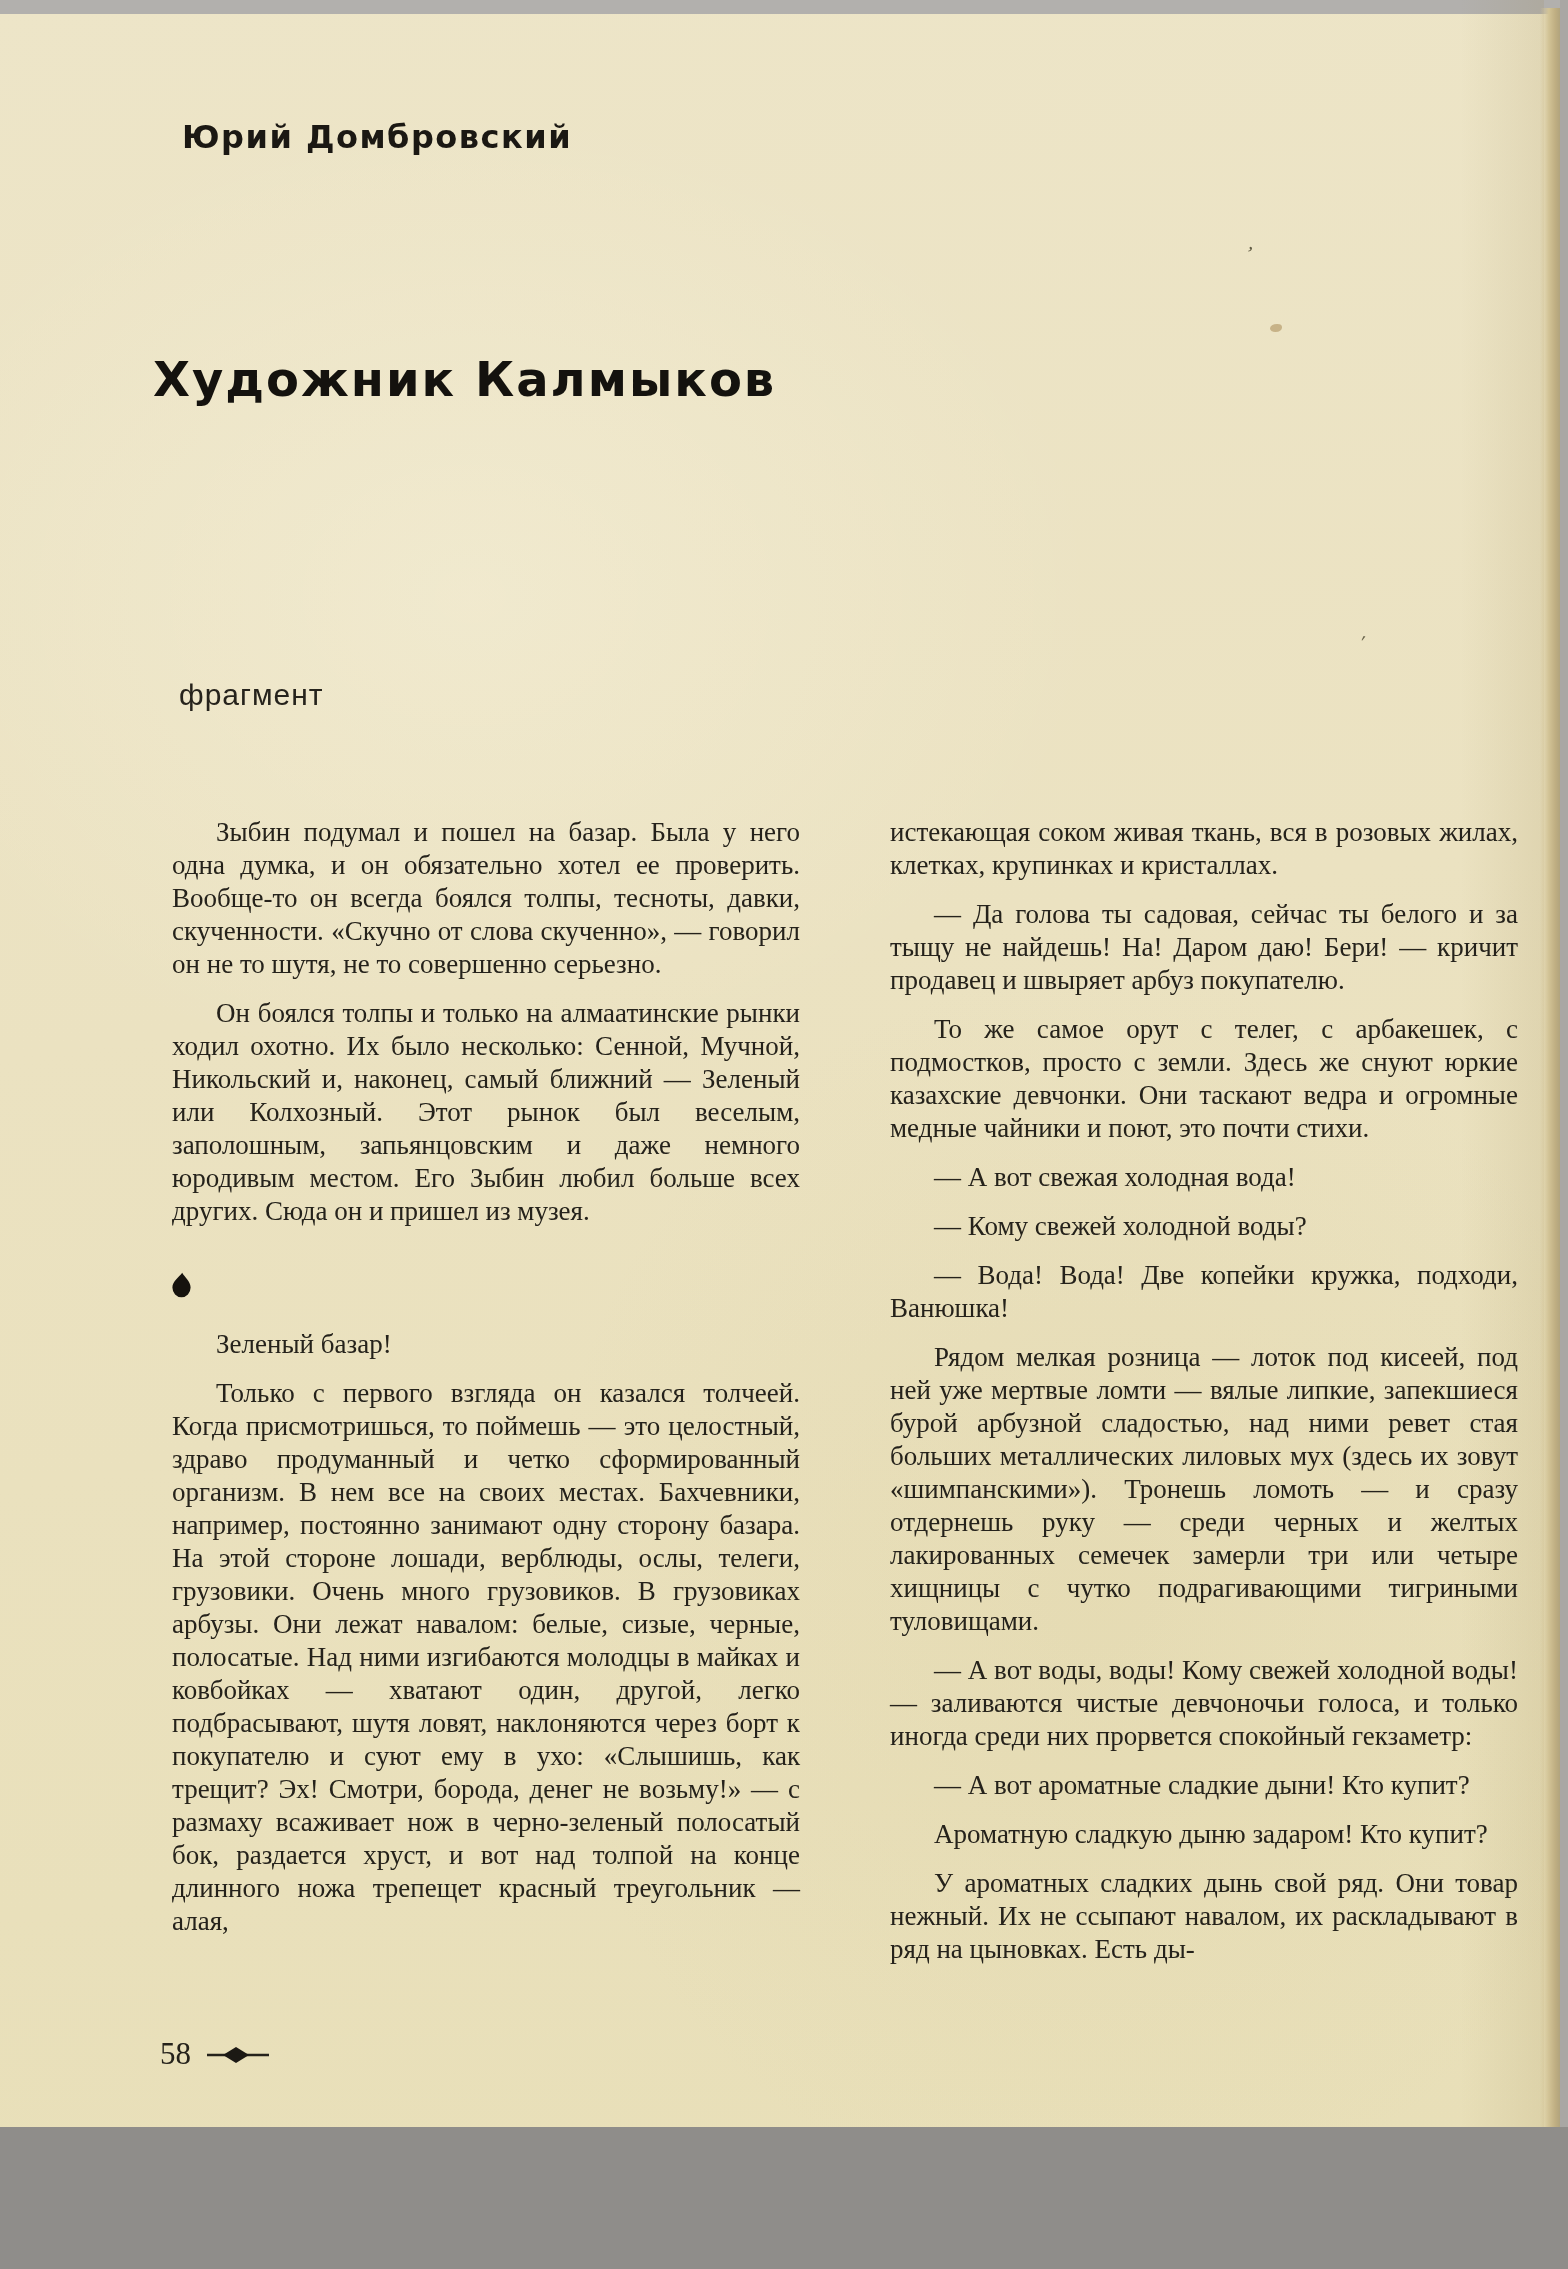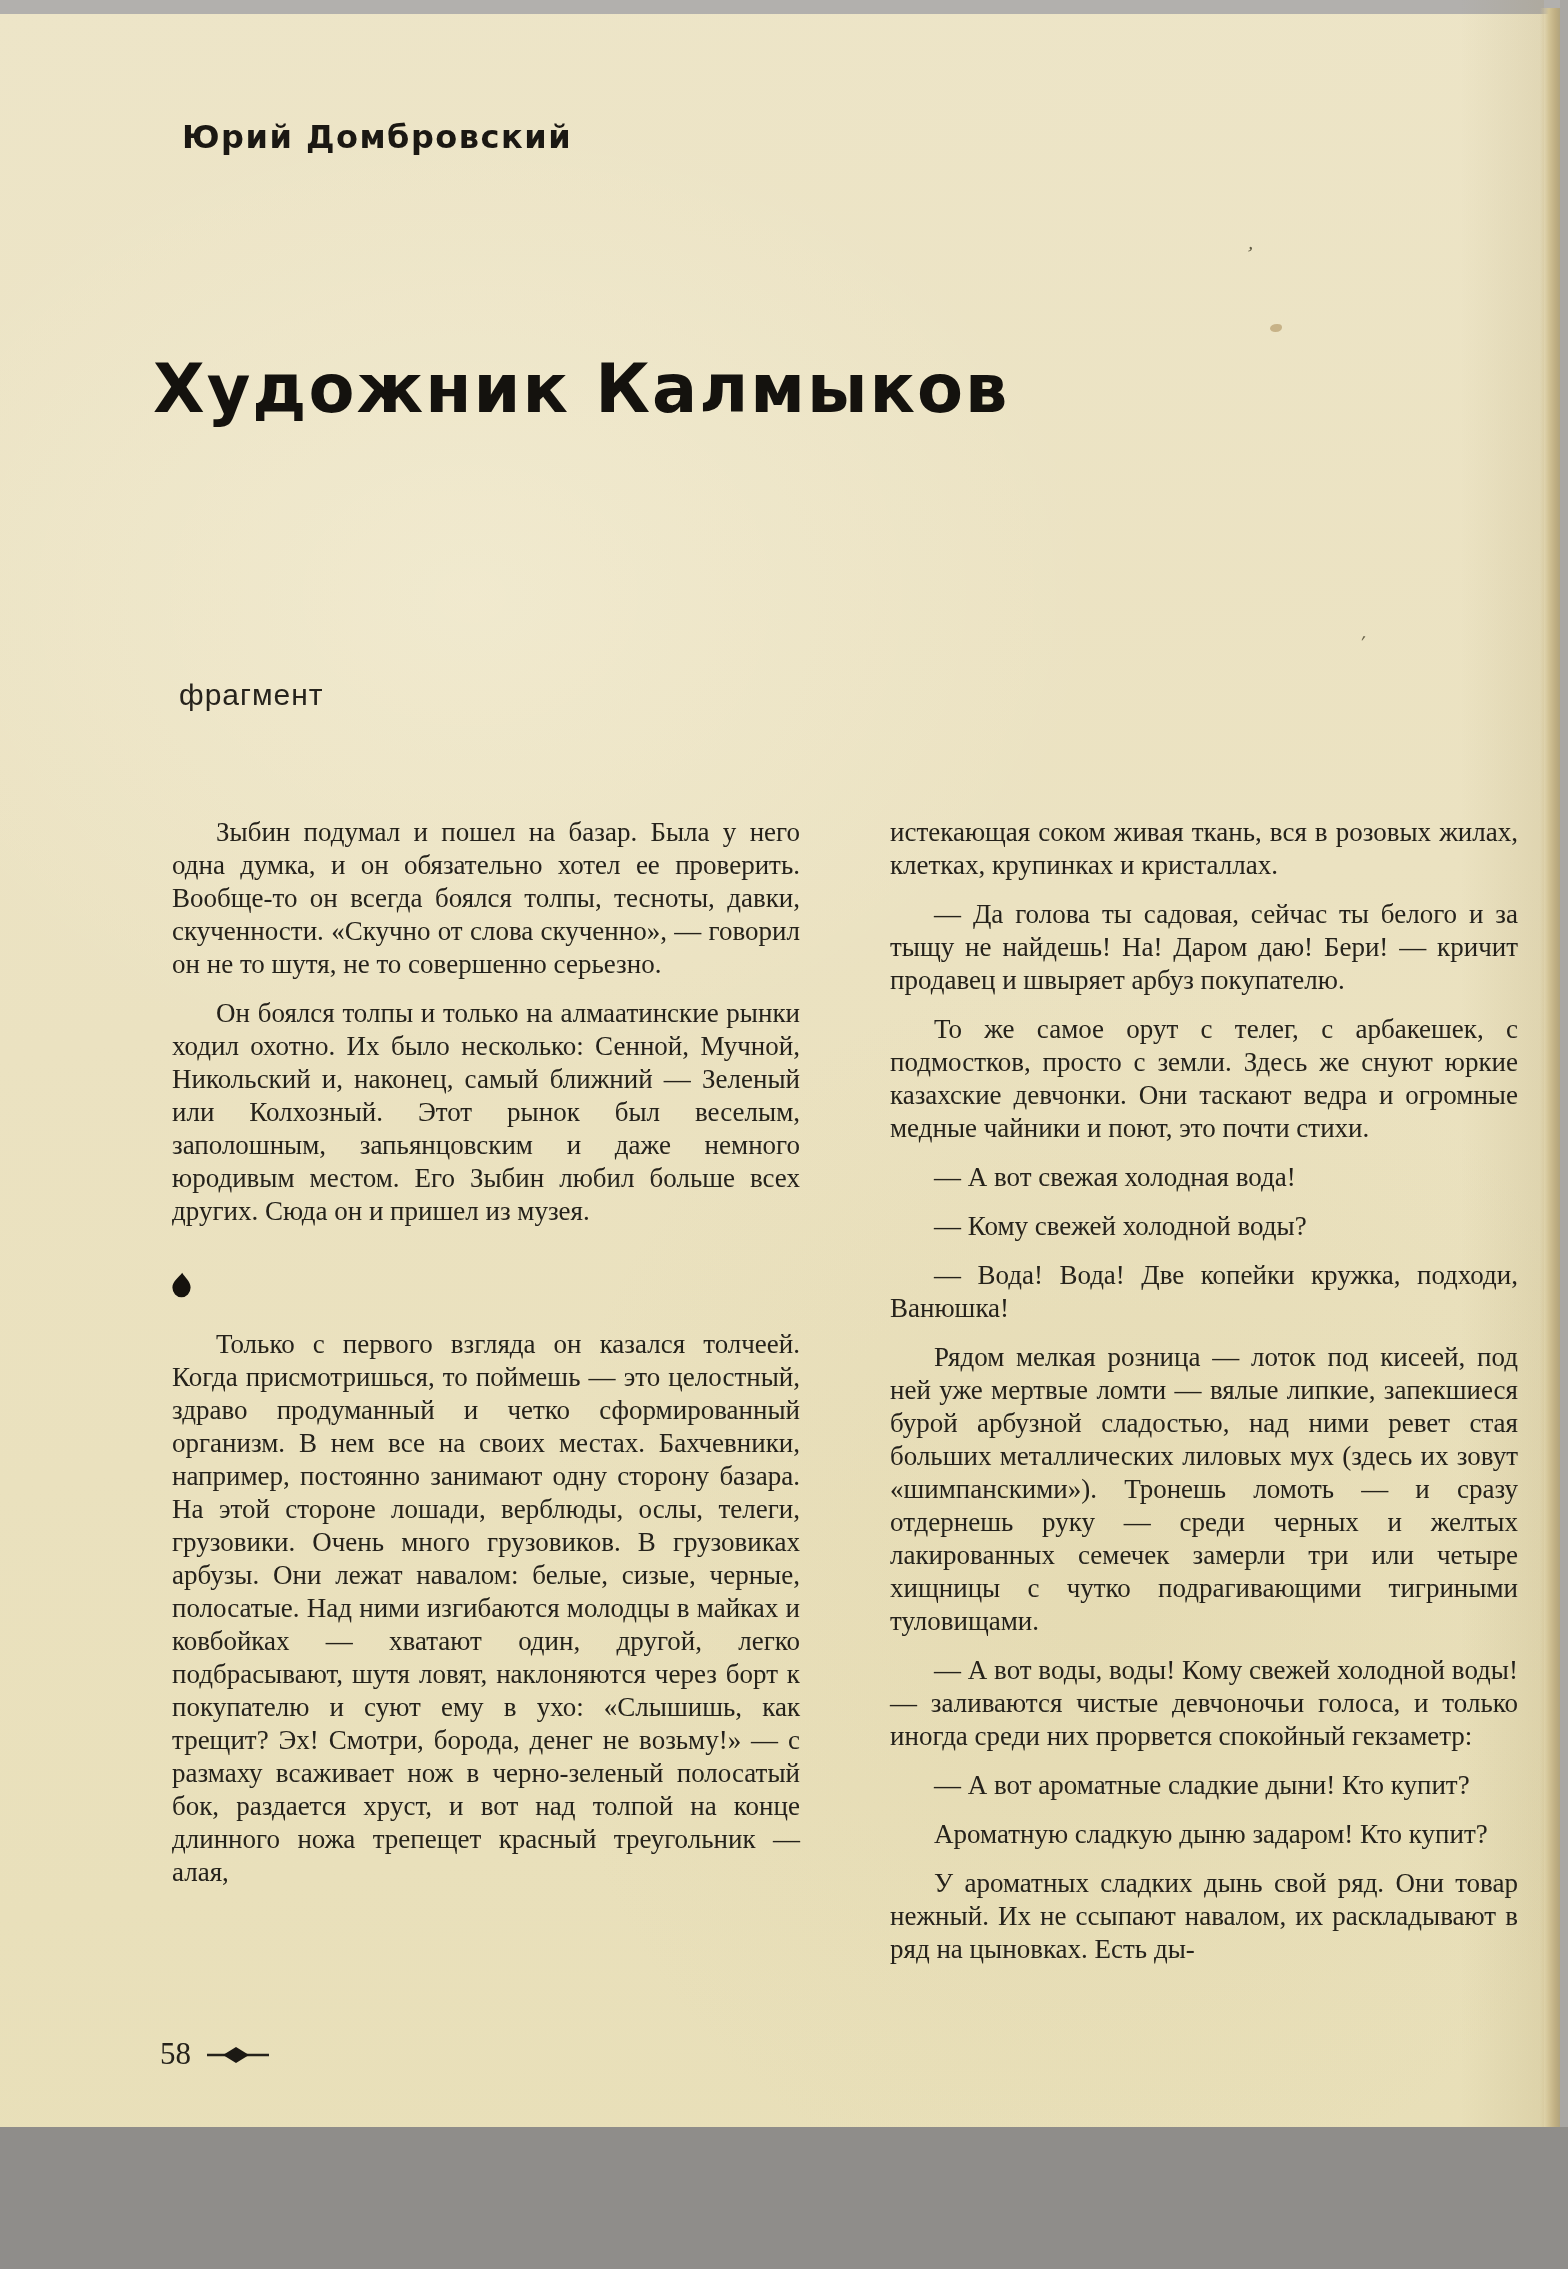"Художник Калмыков" .title { font-size: 67px -> 48px }
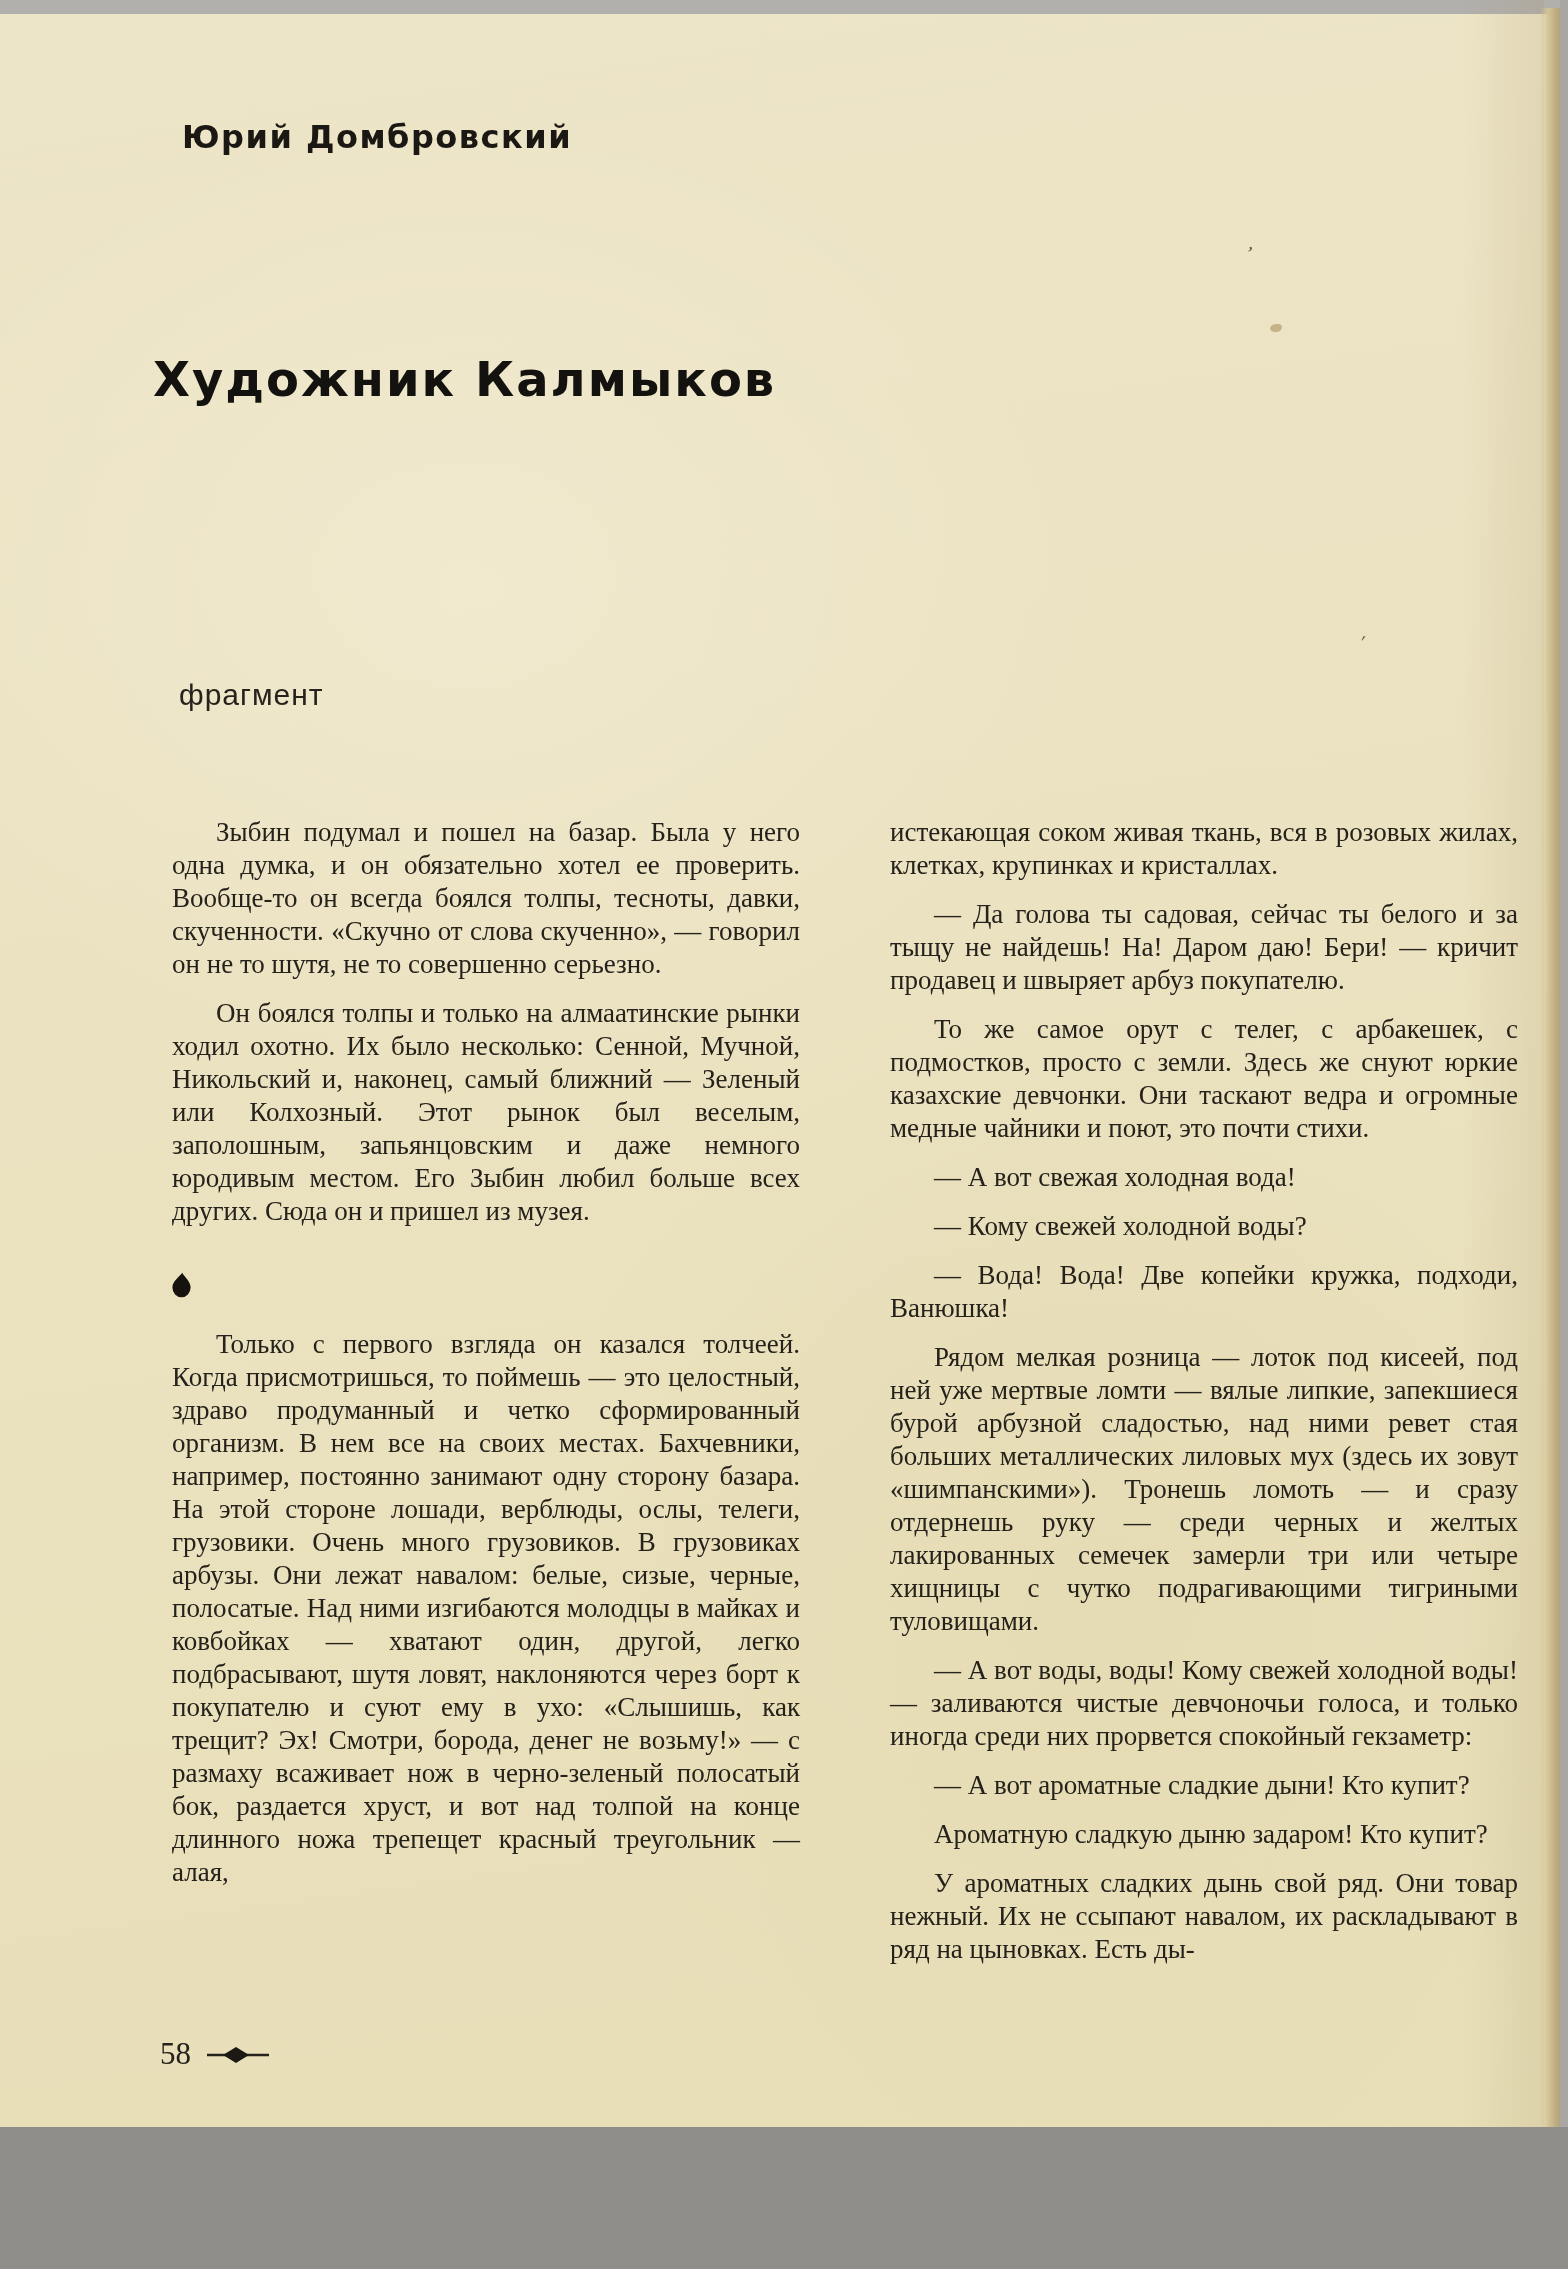"Зеленый базар!" p { html: none -> <p>Зеленый базар!</p> }
